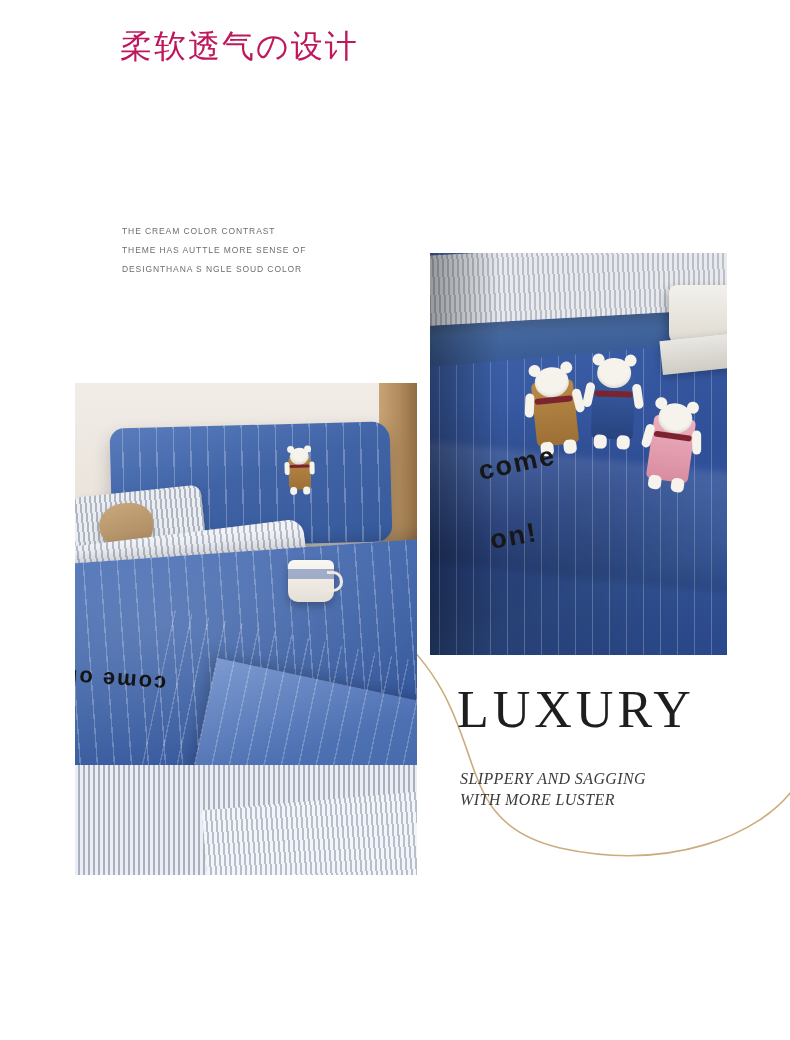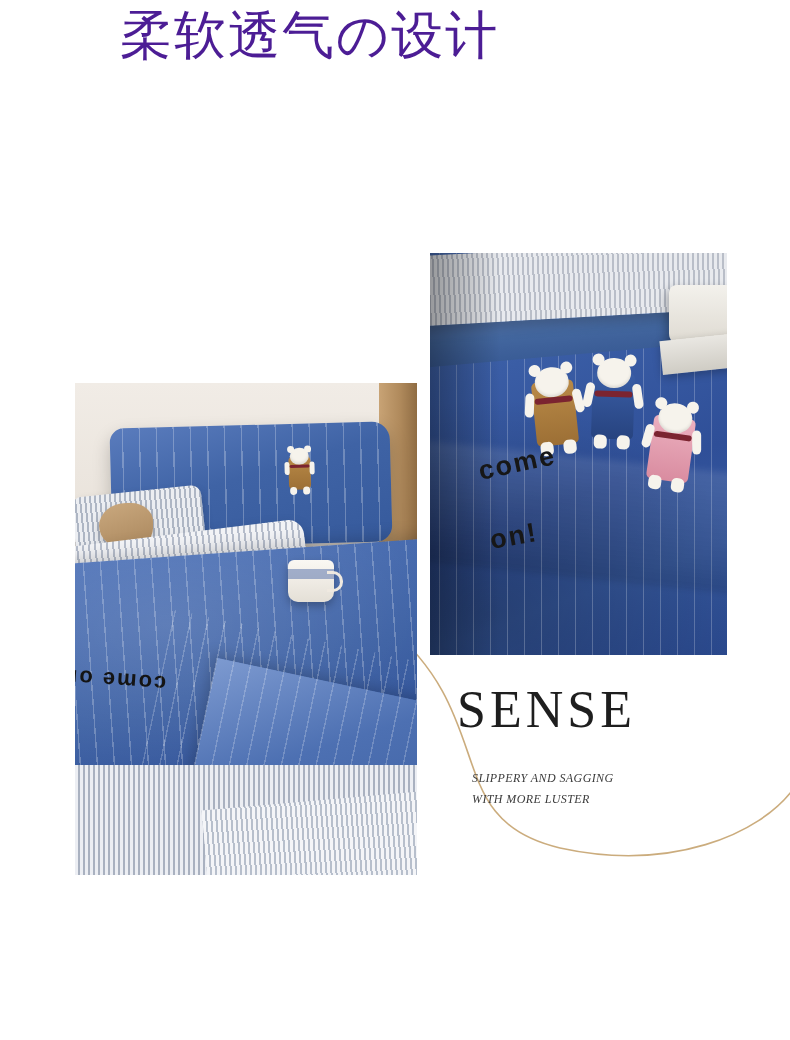"柔软透气の设计" .headline { color: #4c1d95 -> #be185d; font-size: 52px -> 32px; top: 3px -> 26px }
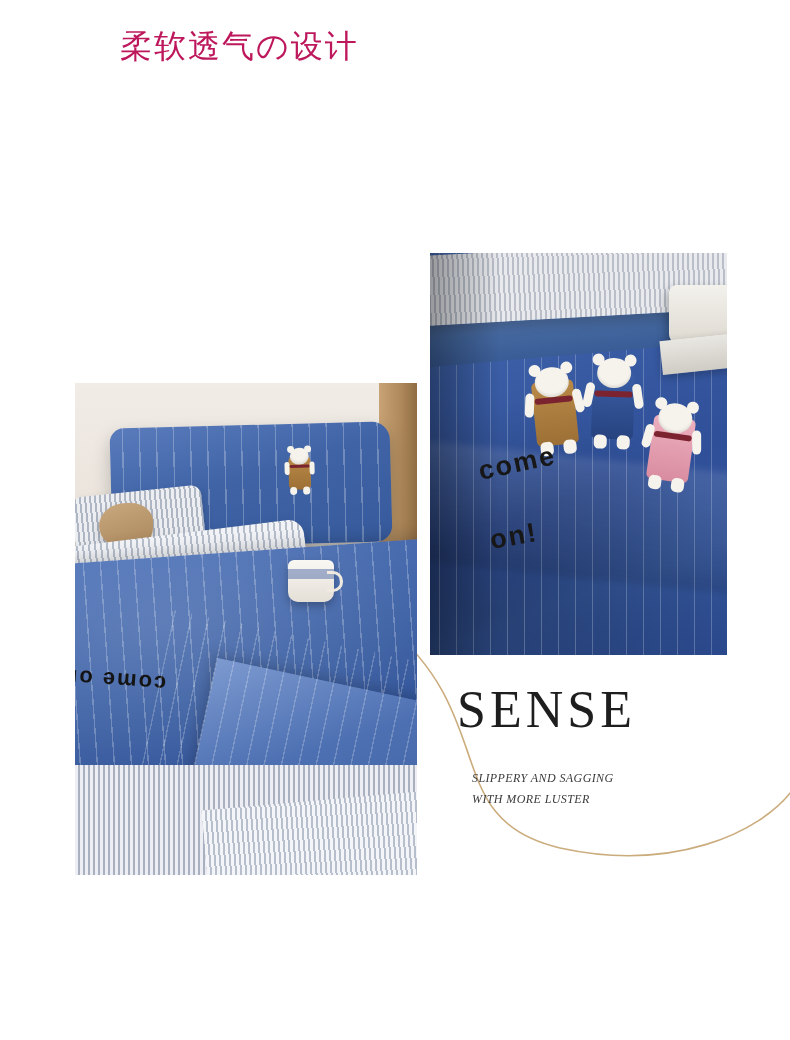"THE CREAM COLOR CONTRAST" div.caption-block { html: none -> <div> <div>THE CREAM COLOR CONTRAST</div> <div>THEME HAS AUTTLE MORE SENSE OF</div> <div>DESIGNTHANA S NGLE SOUD COLOR</div> </div> }
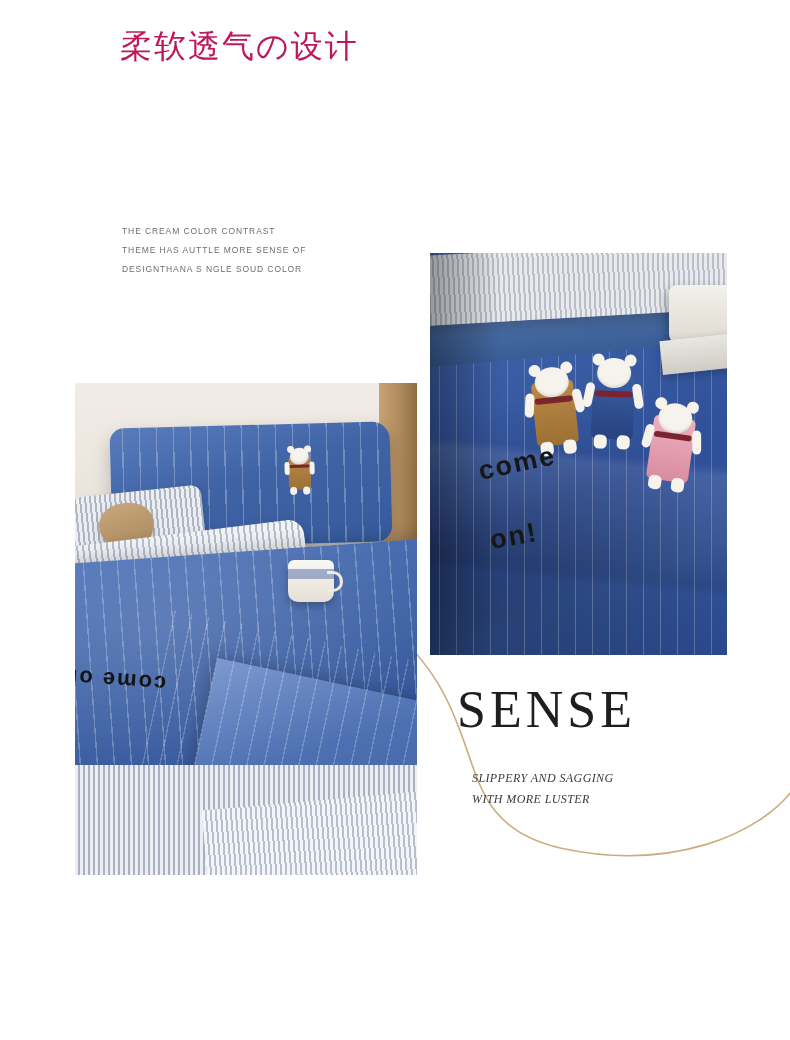"SENSE" div.luxury { text: SENSE -> LUXURY }
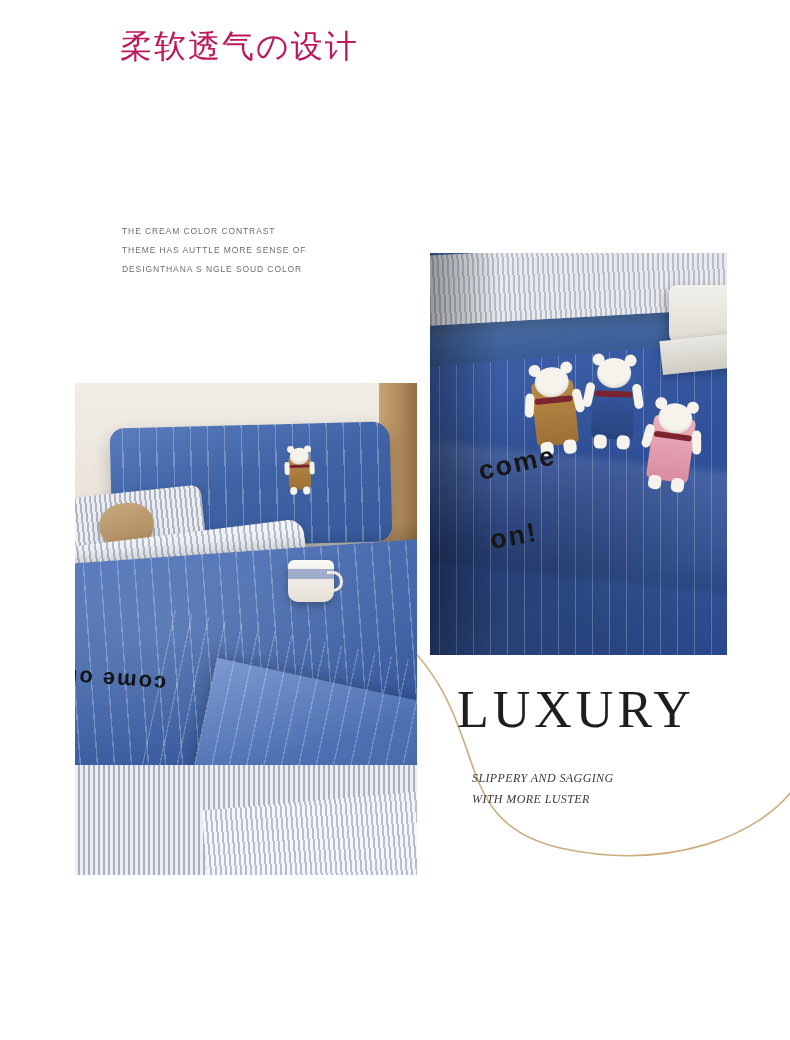"SLIPPERY AND SAGGING" .luxury-sub { font-size: 12px -> 16px; left: 472px -> 460px }
